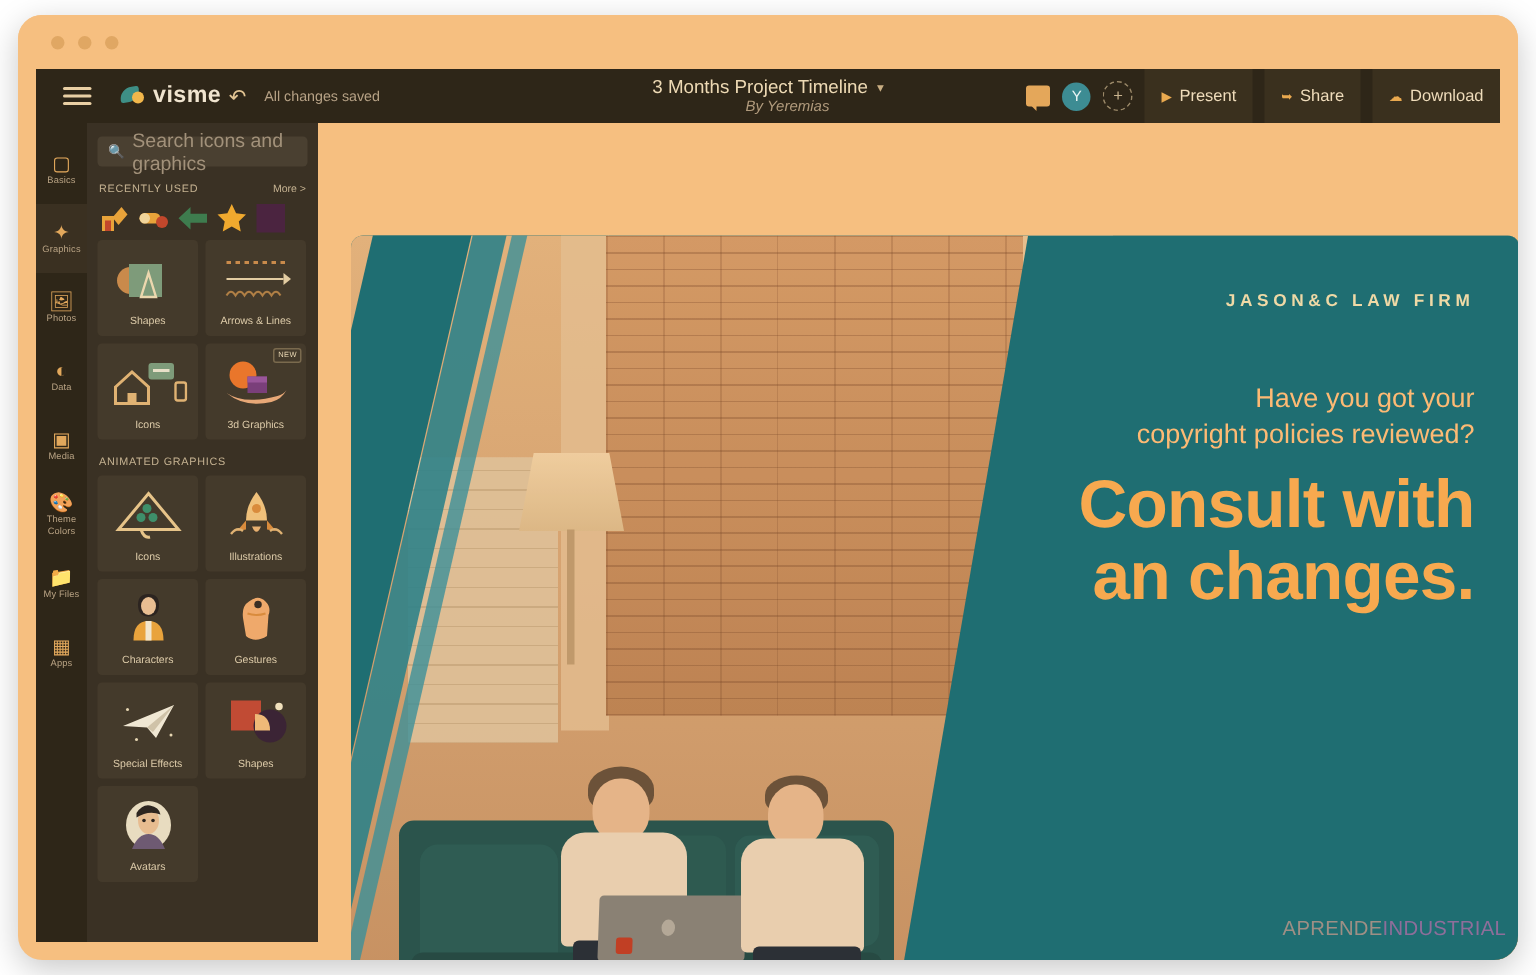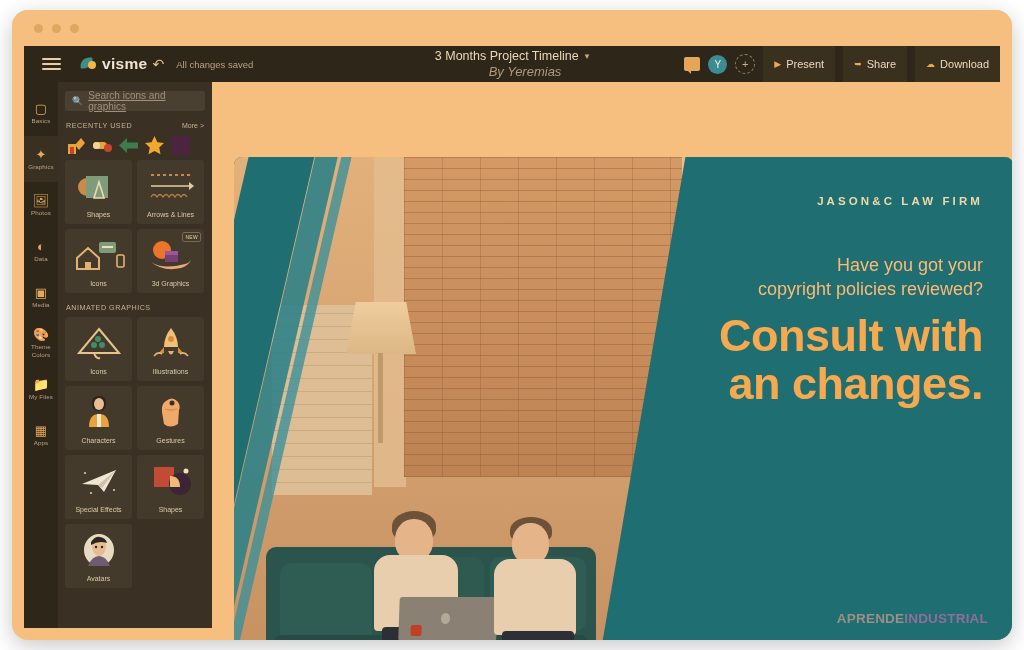"By Yeremias" #doc-author { font-size: 13px -> 10px }
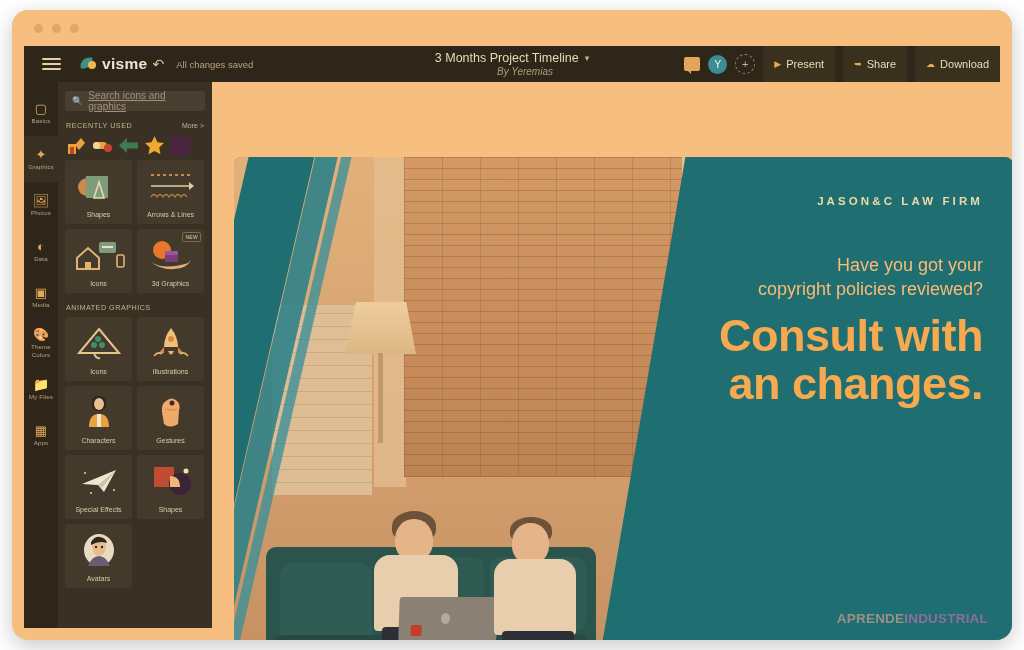"Search icons and graphics" #search .sp { font-size: 10px -> 13px; text-decoration: underline -> none }
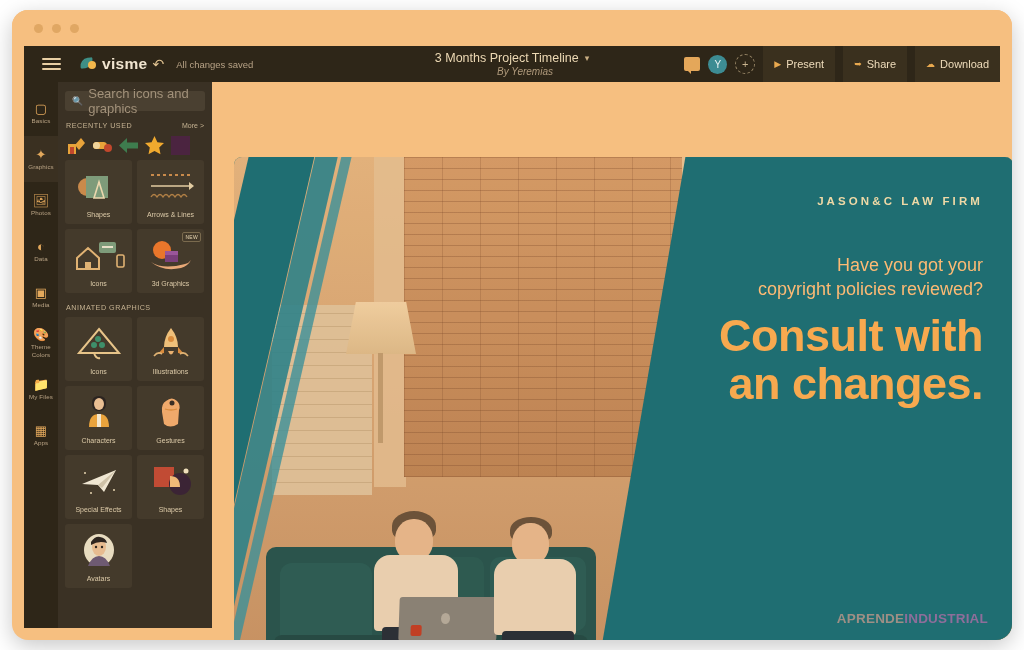"APRENDEINDUSTRIAL" #watermark { font-weight: 700 -> 400; right: 24px -> 8px }
